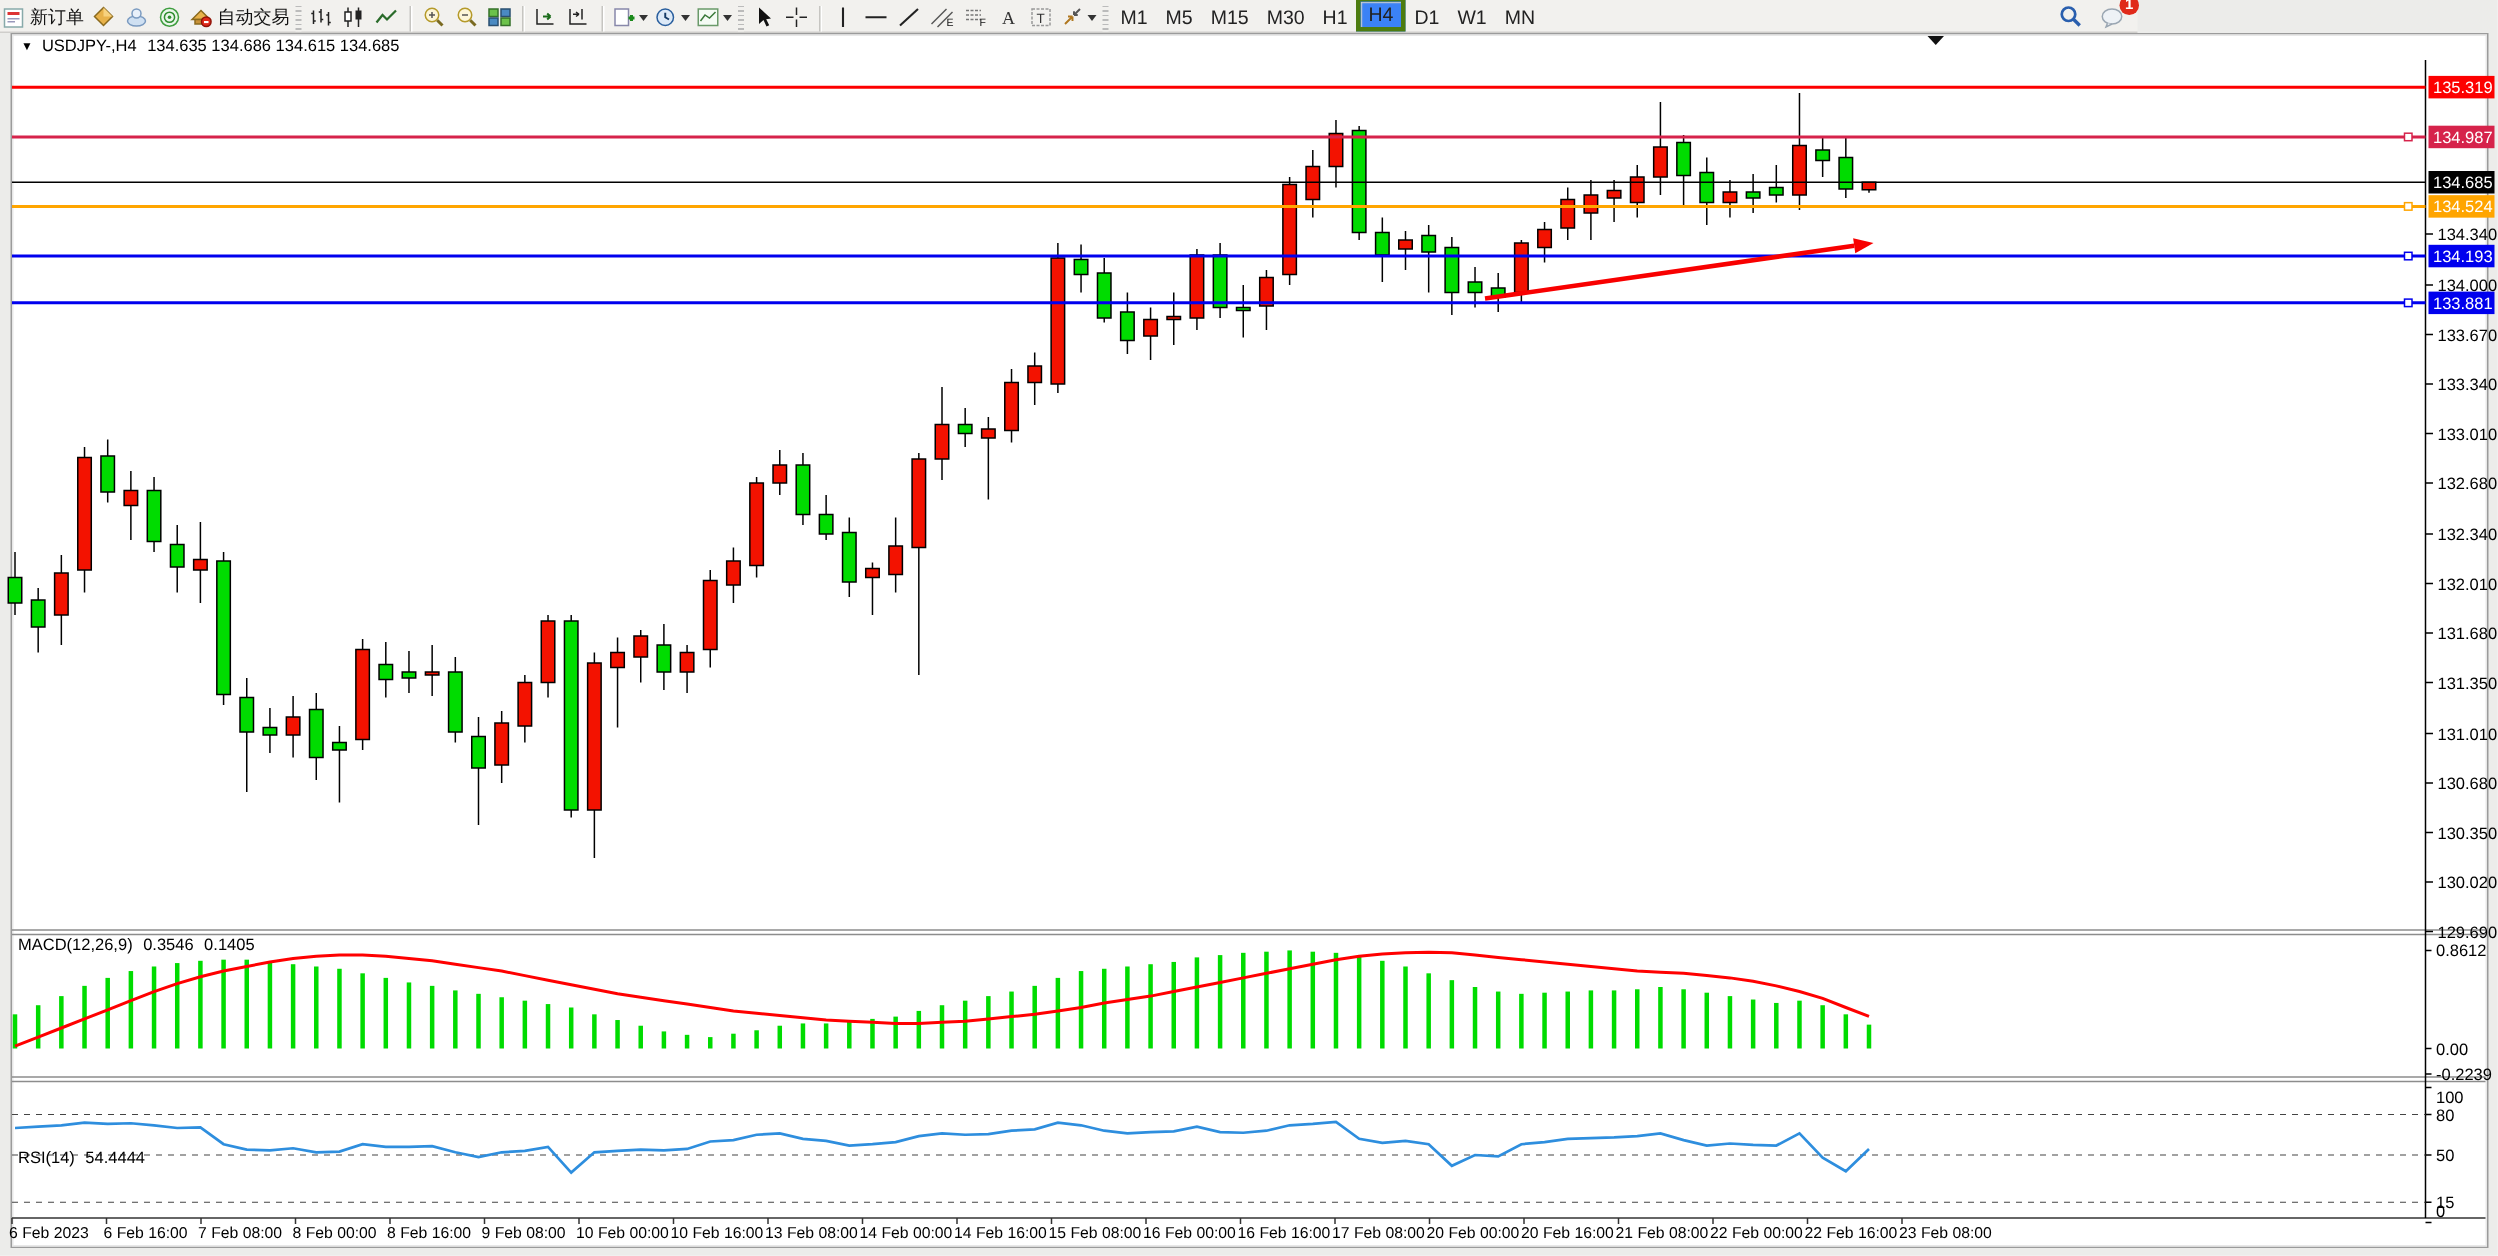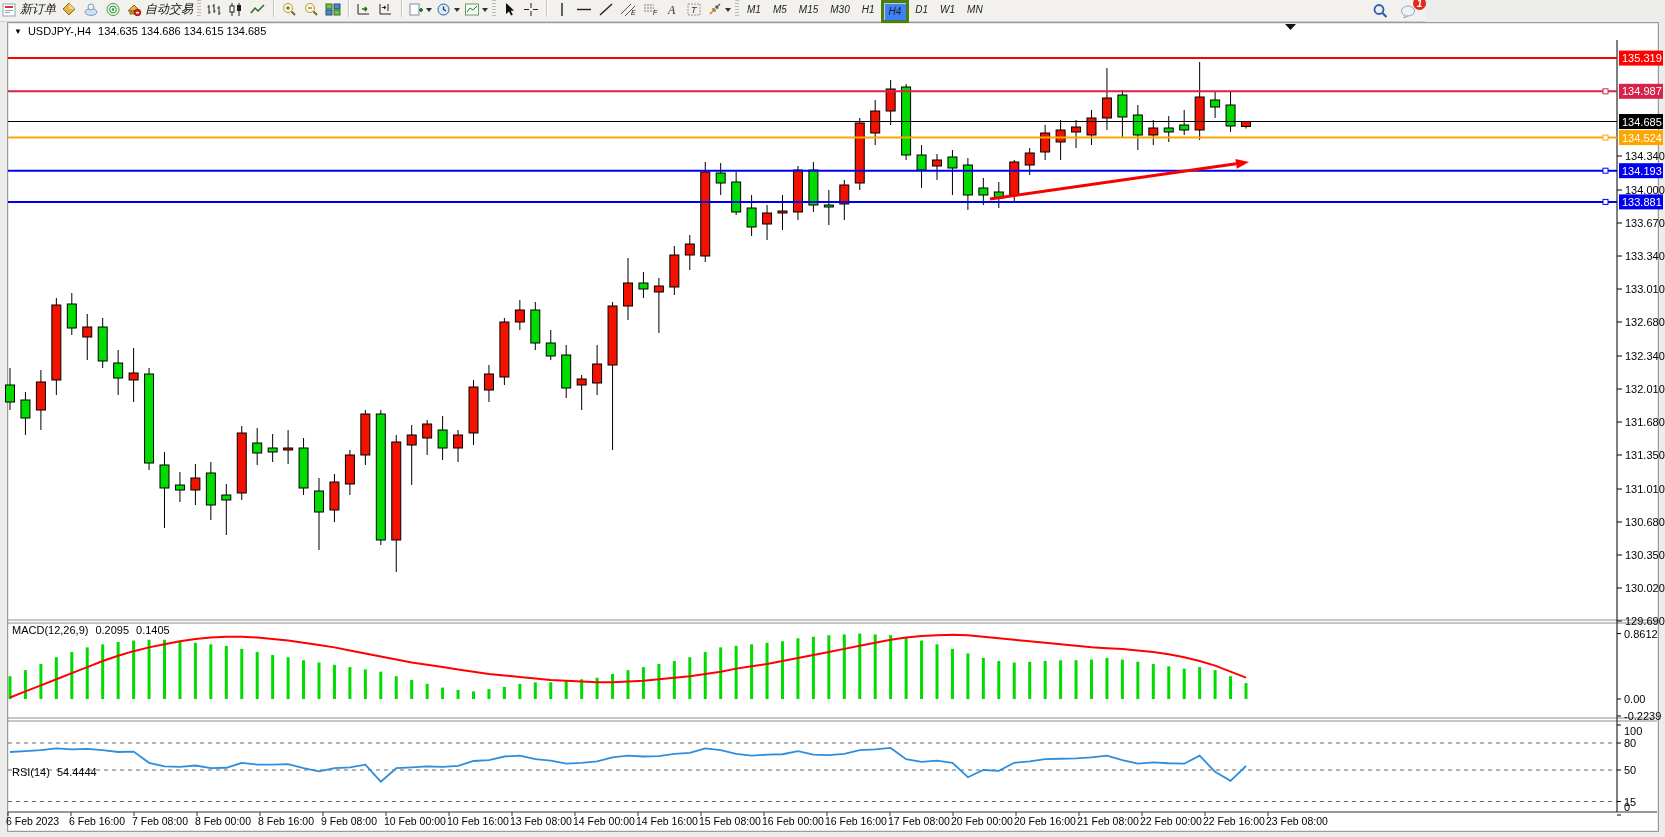"新订单" #toolbar { align-items: flex-start -> flex-end; font-style: italic -> none }
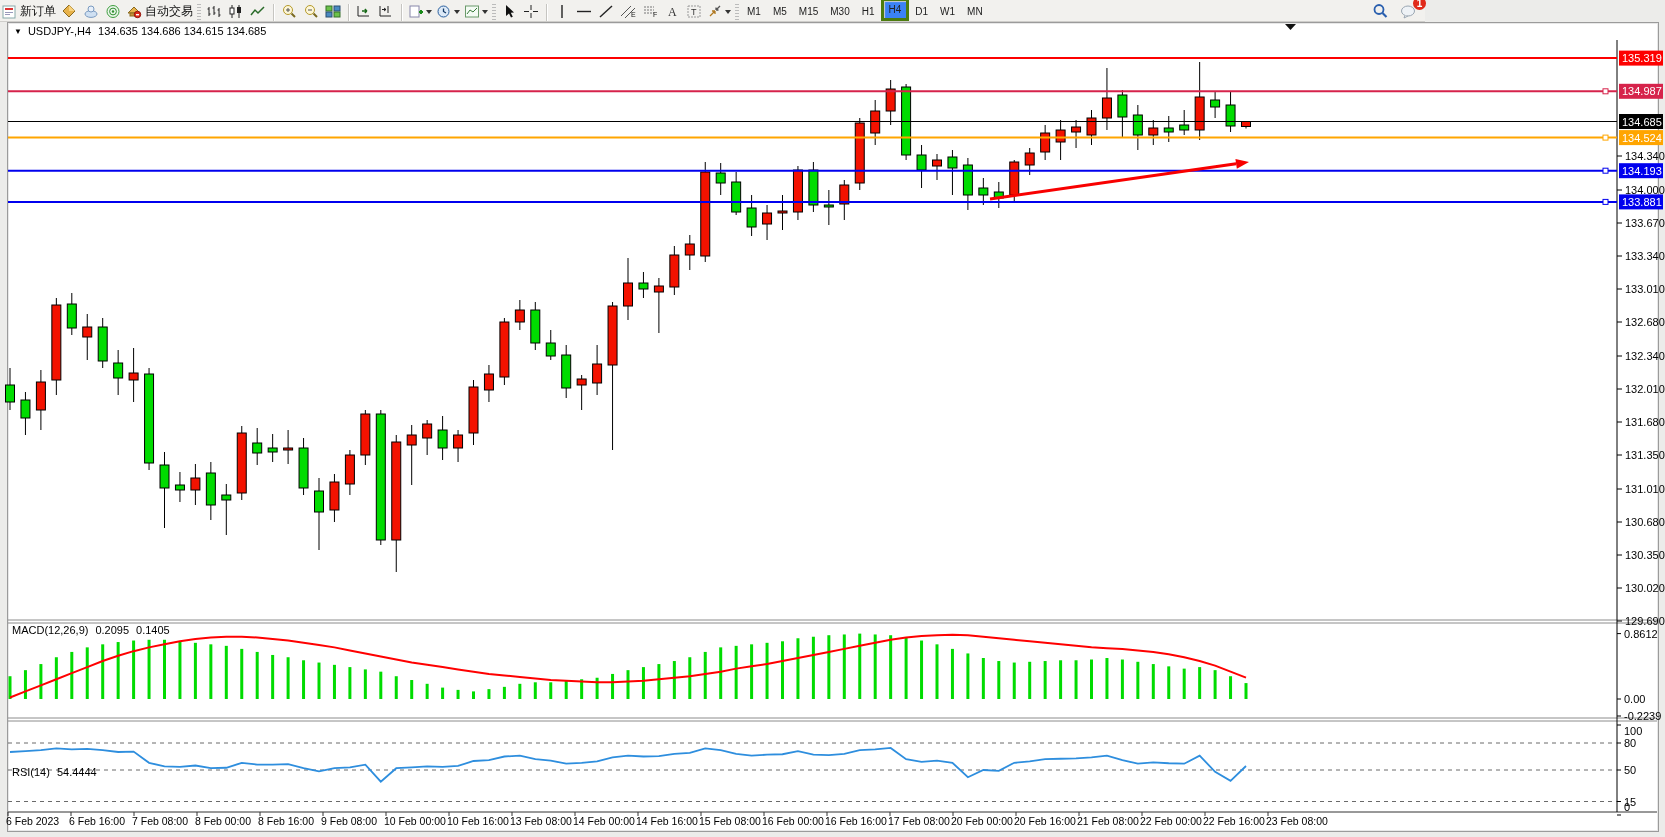"M1" .tf { font-size: 10px -> 13px }
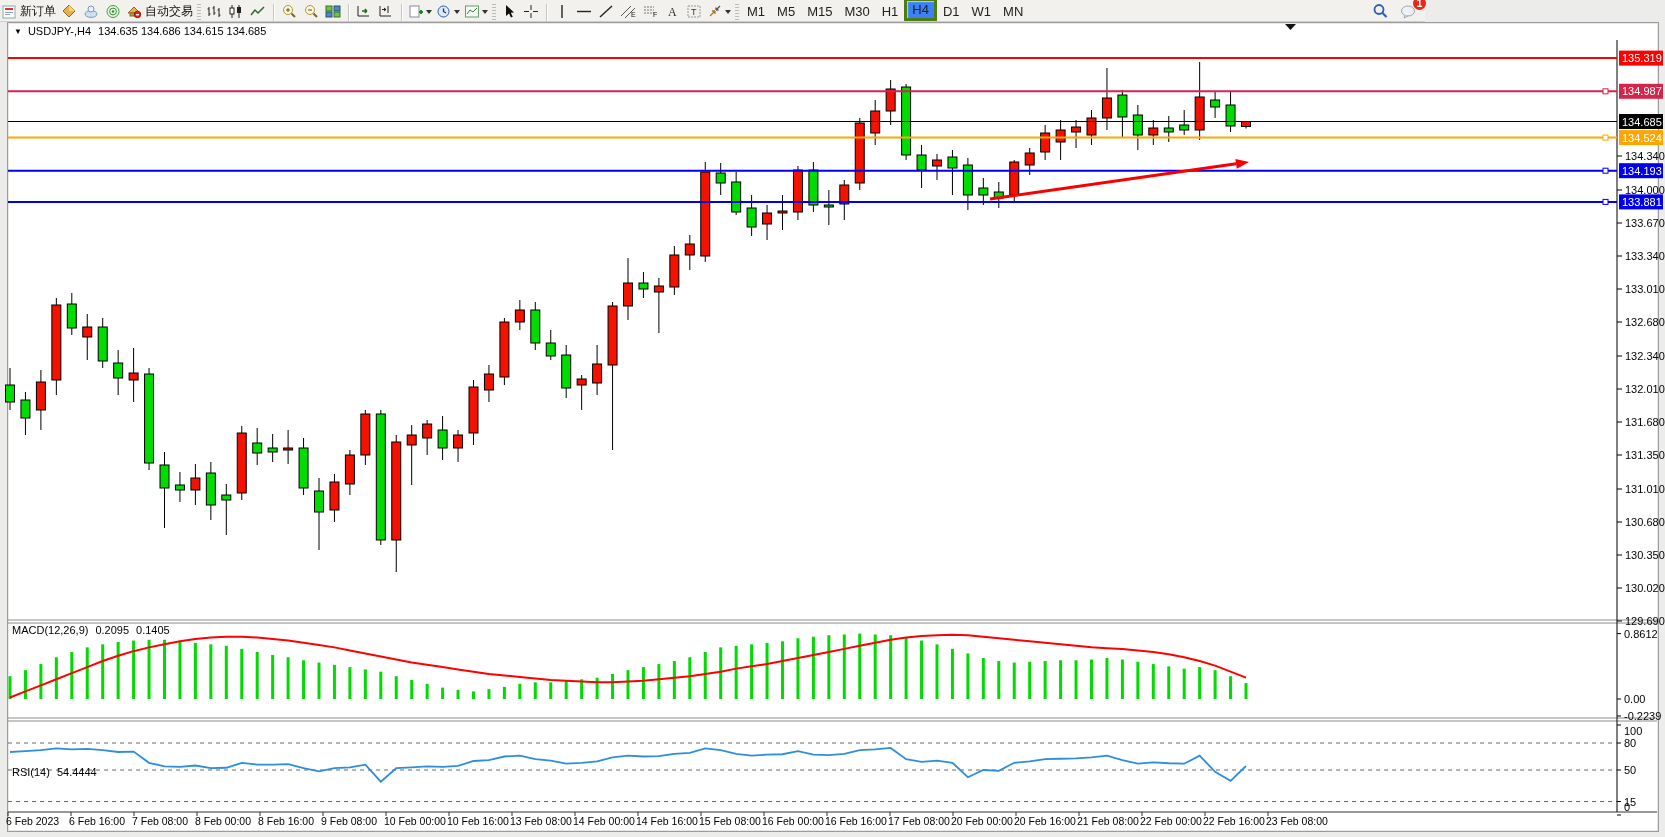"0.2095" span.sp { text: 0.2095 -> 0.3546 }
